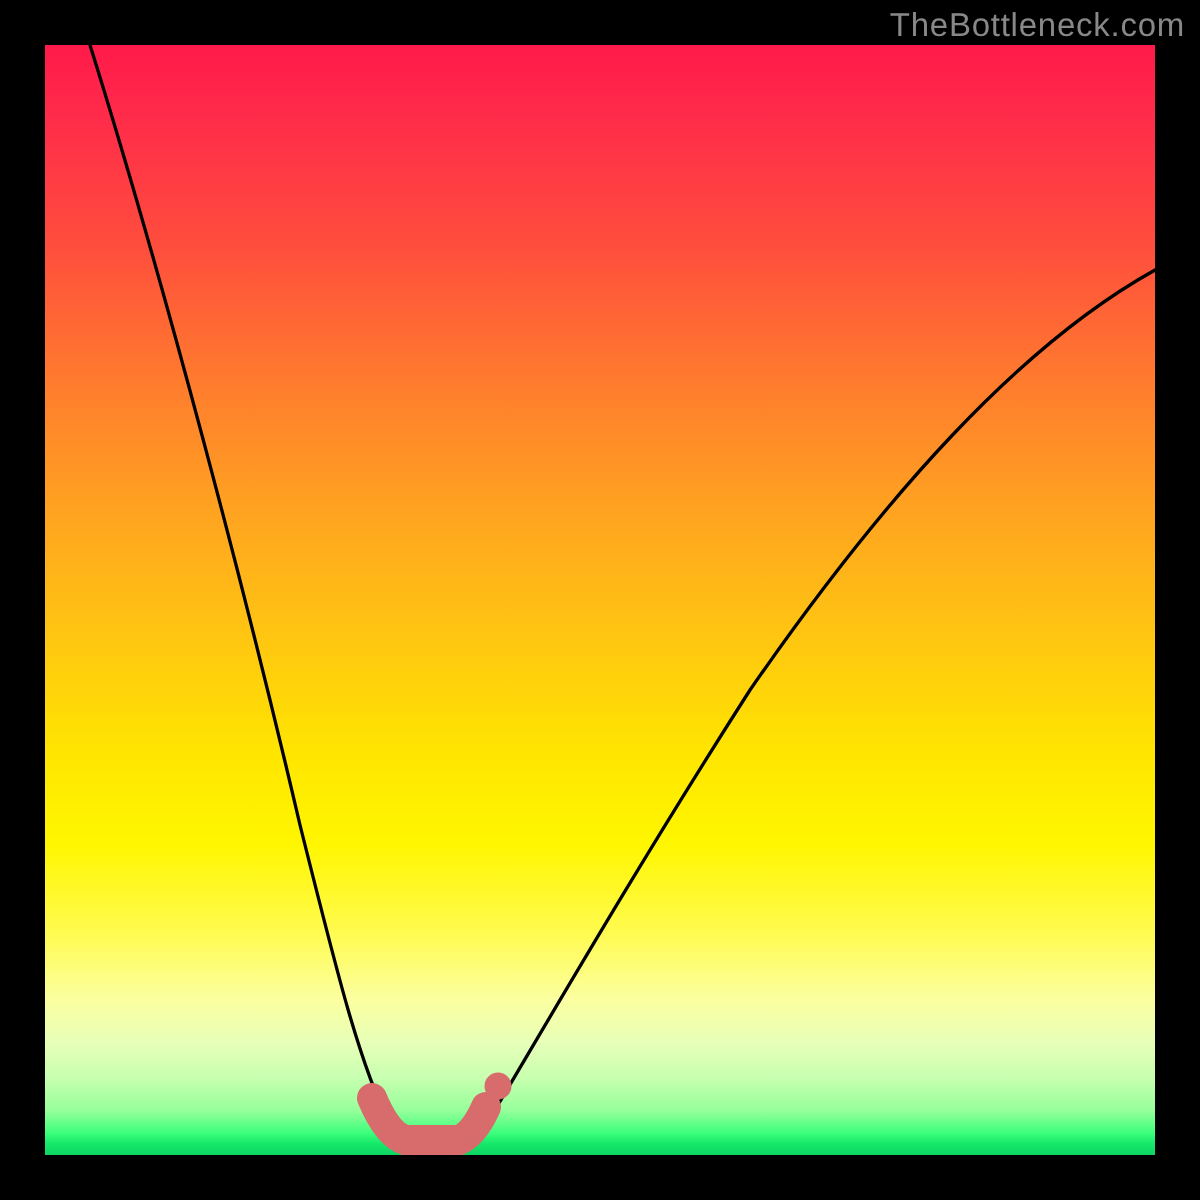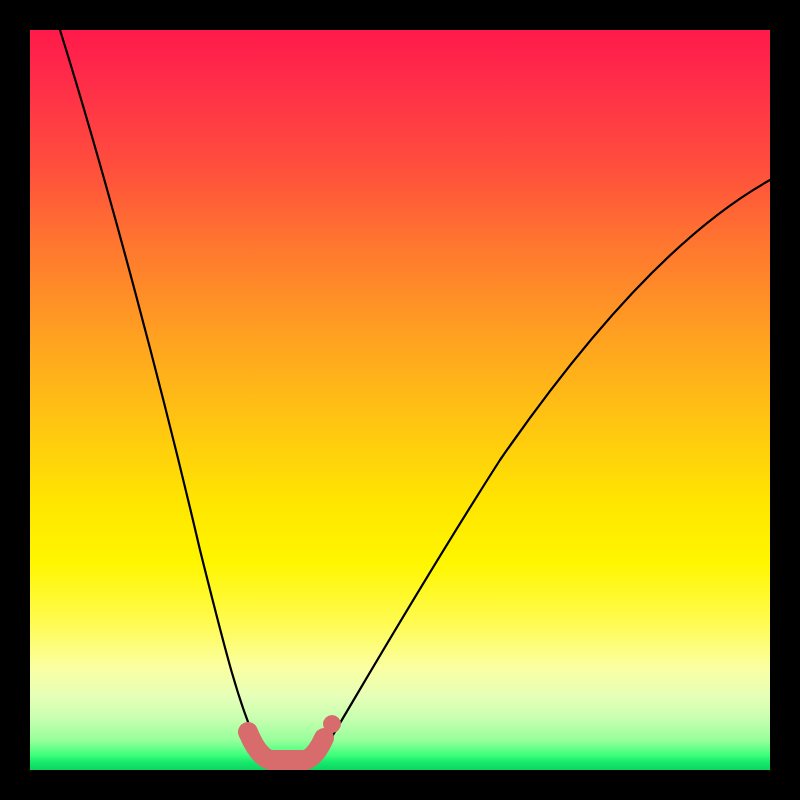"TheBottleneck.com" div.watermark { html: none -> <div>TheBottleneck.com</div> }
